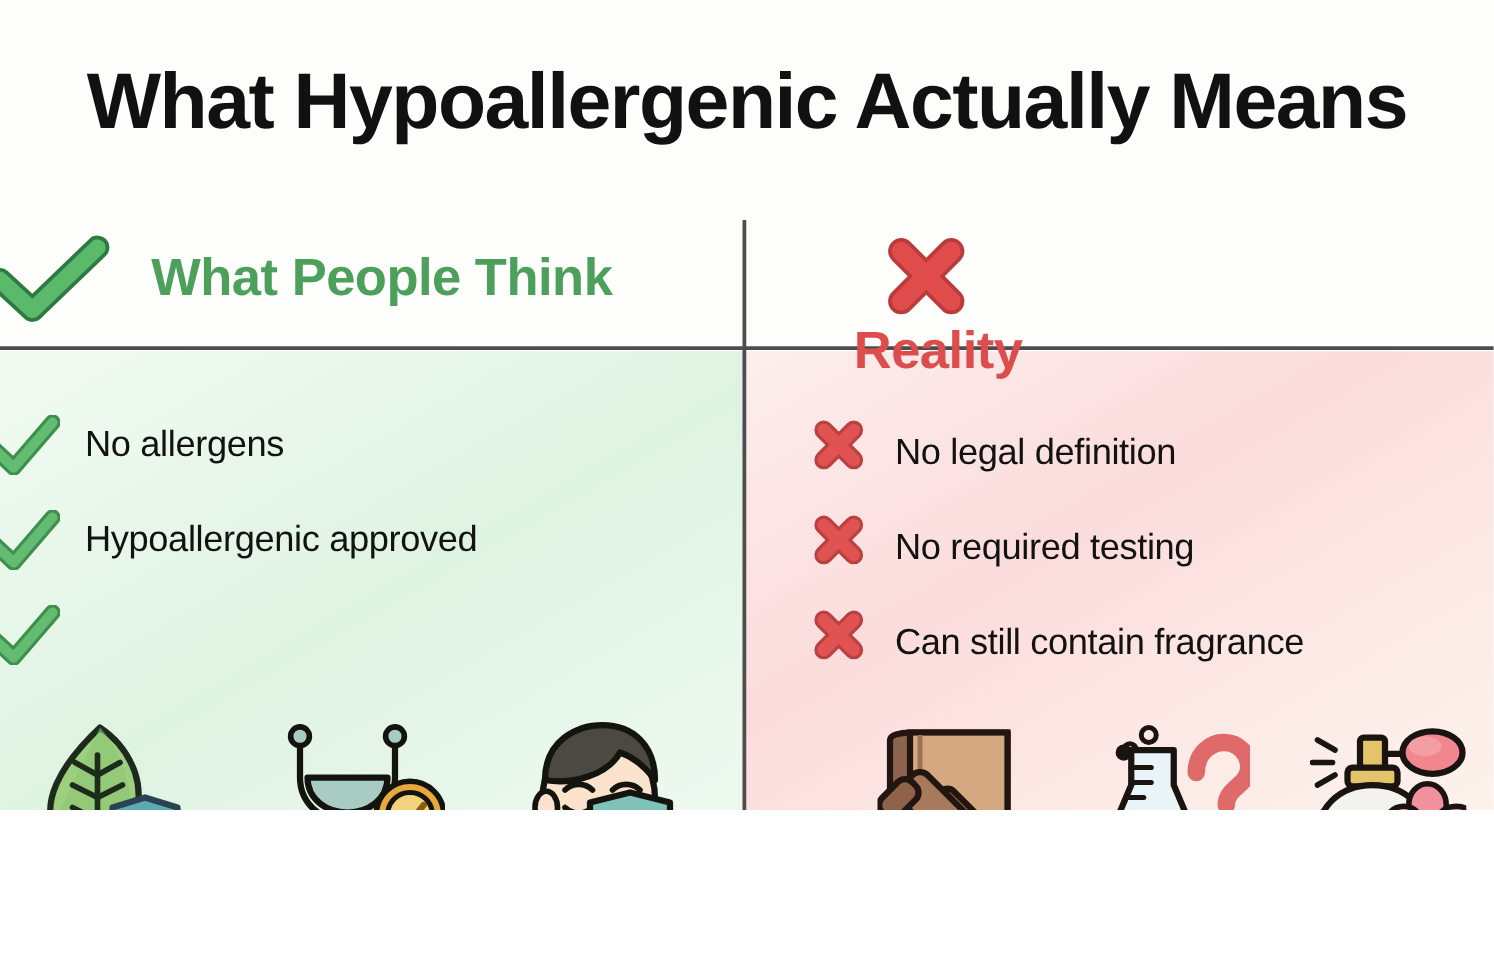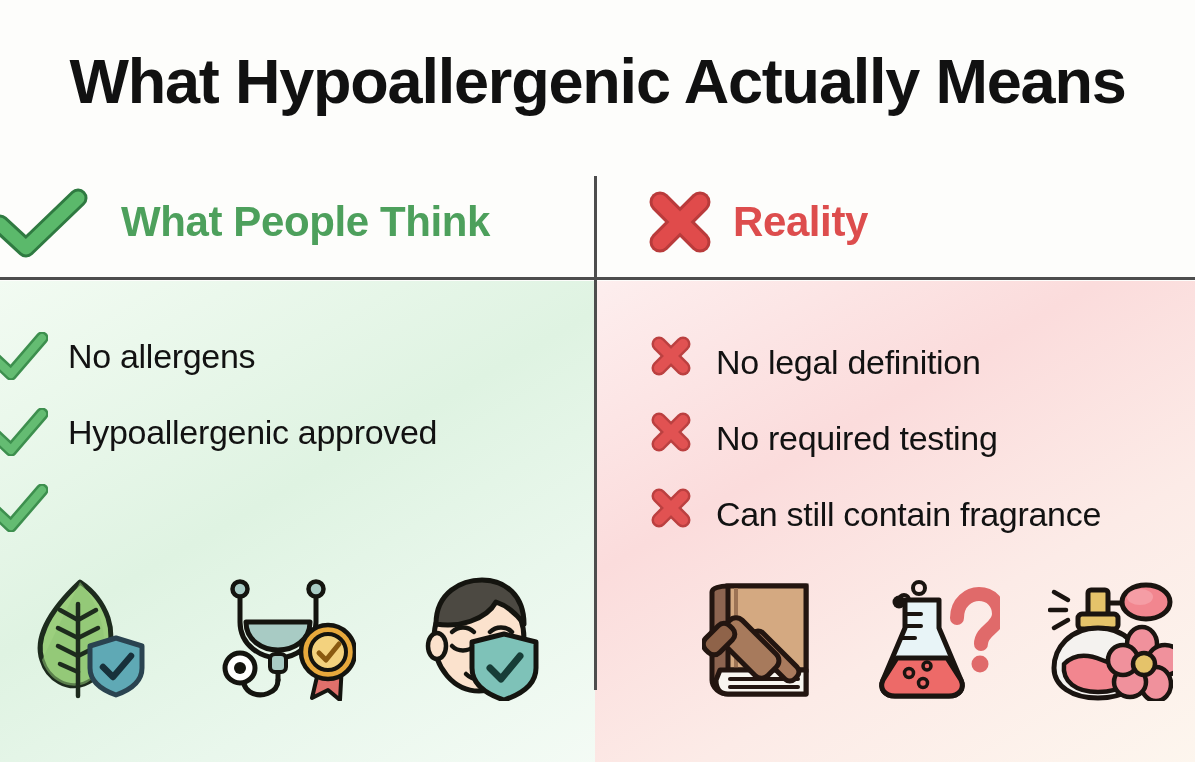"What Hypoallergenic Actually Means" #infographic { height: 762px -> 648px }
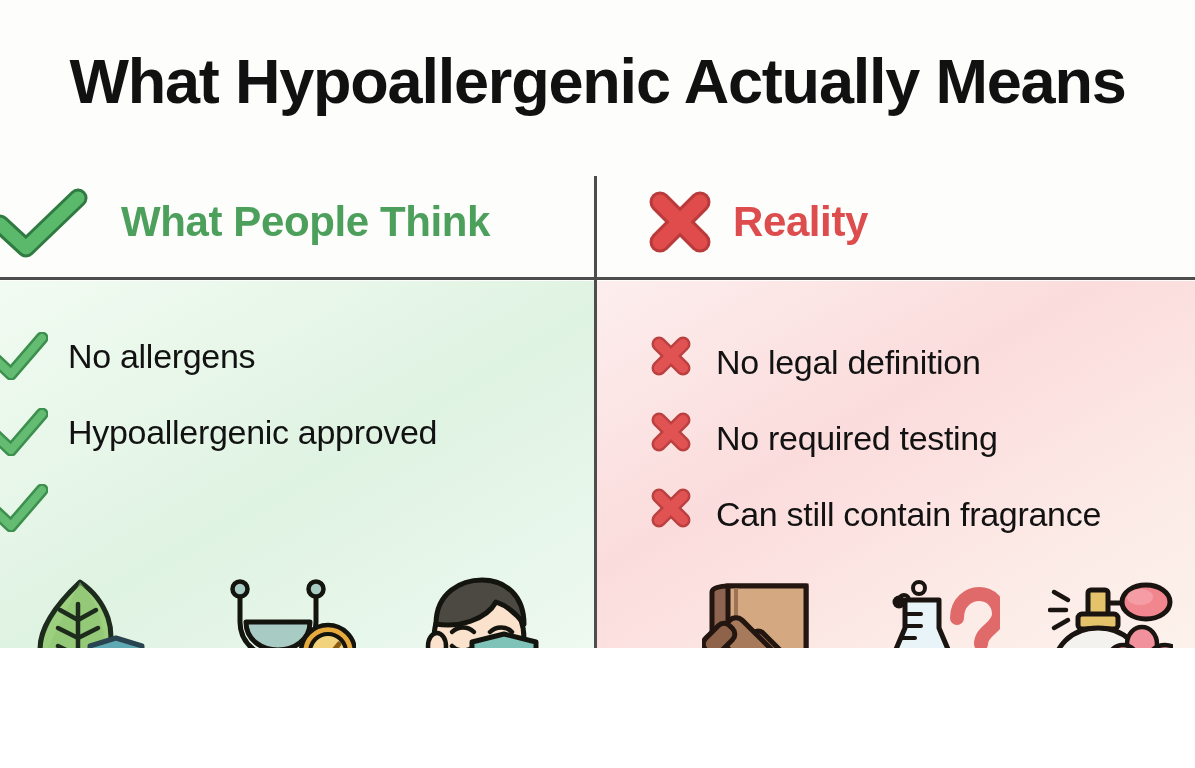"Reality" .col-header-right { flex-direction: none -> column; left: 645px -> 665px }
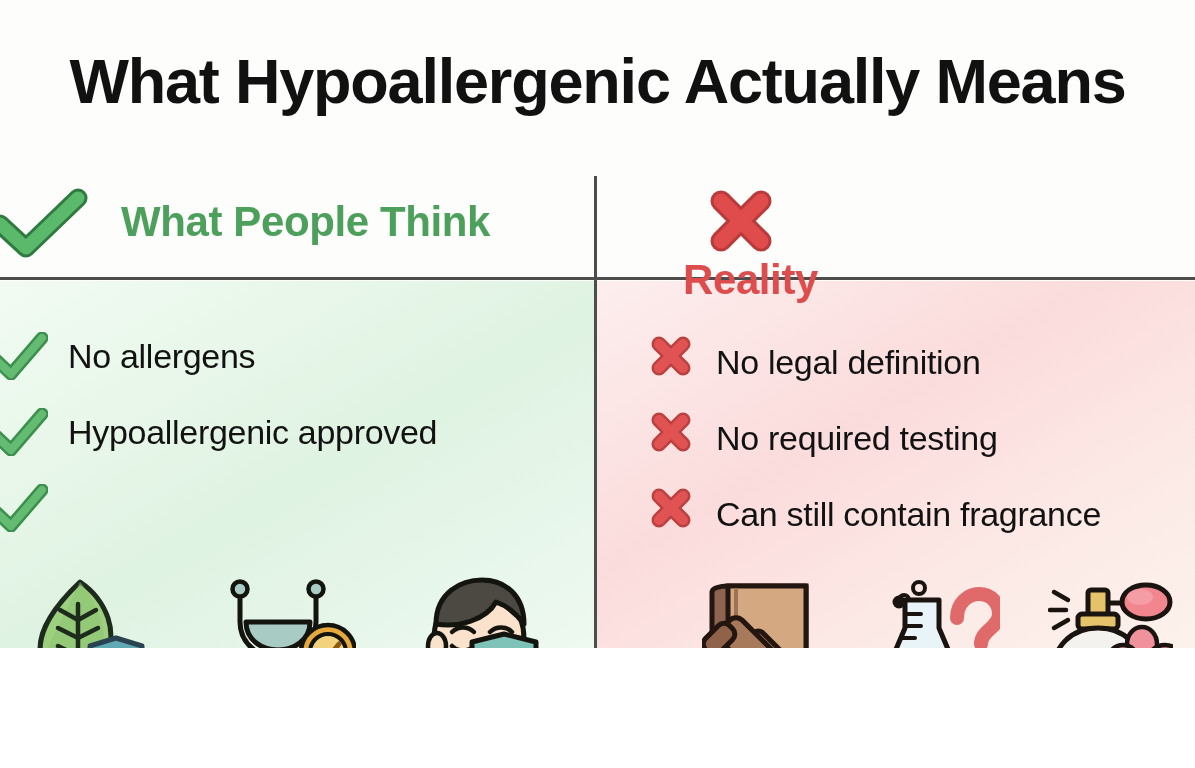"No allergens" .item-text { font-size: 34px -> 29px }
